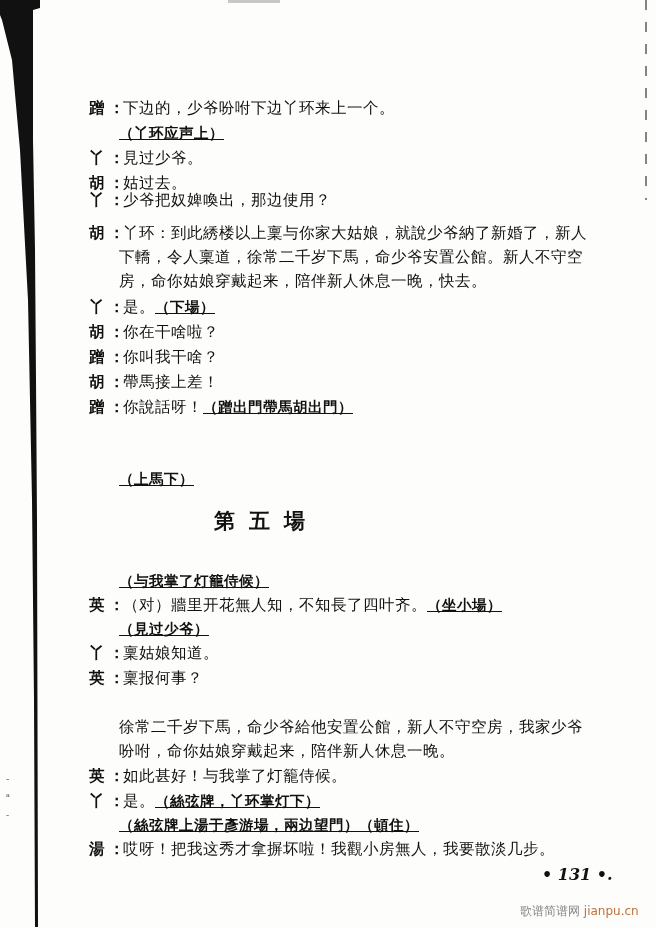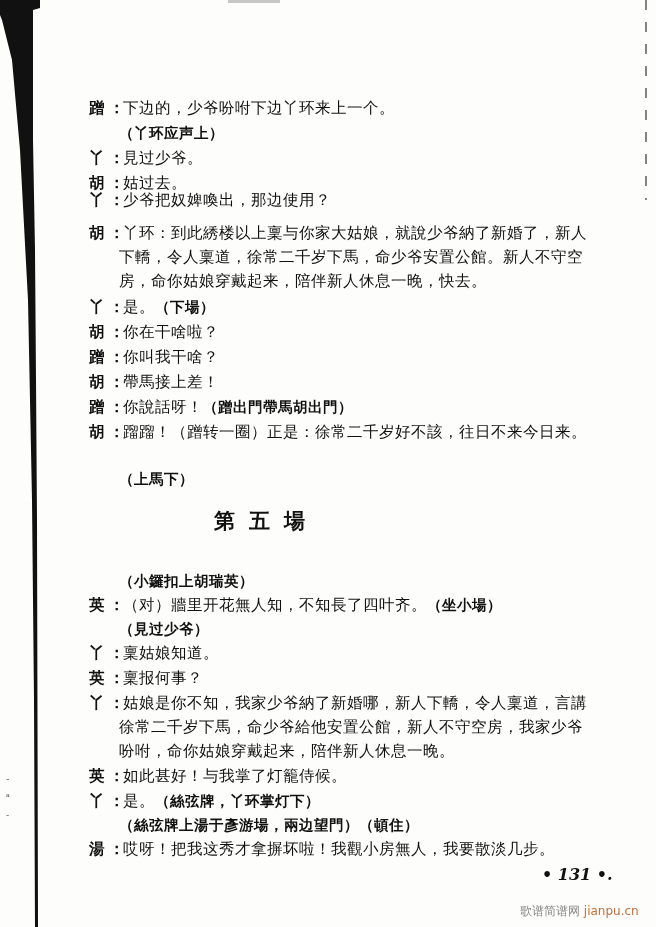"（丫环应声上）" .stage { text-decoration: none -> underline }
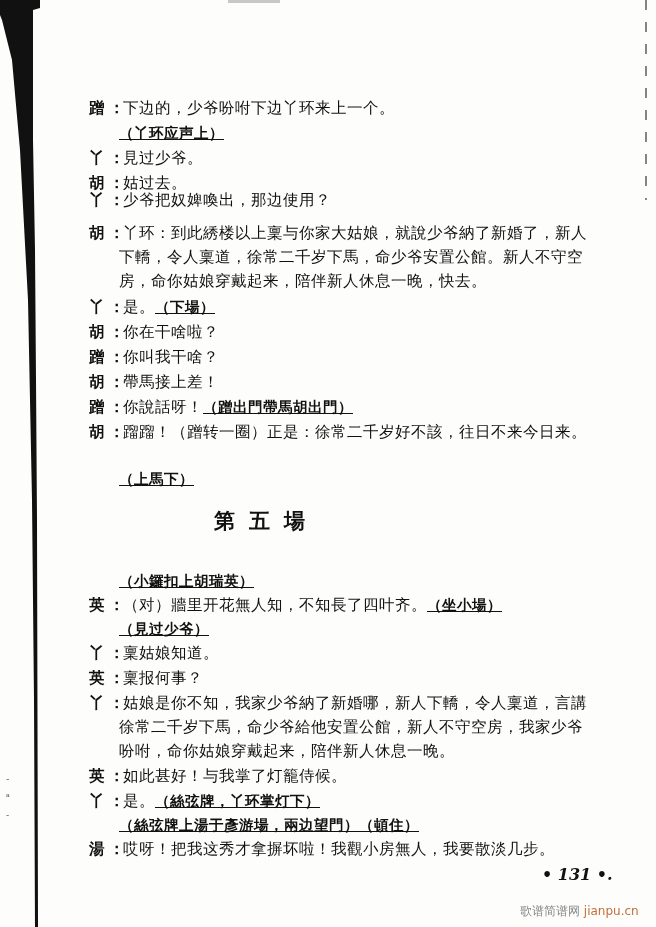"胡 ：蹓蹓！（蹭转一圈）正是：徐常二千岁好不該，往日不来今日来。" div.line { html: <div> <span>胡</span><span>：</span><span>蹓蹓！（蹭转一圈）正是：徐常二千岁好不該，往日不来今日来。</span> </div> -> none }
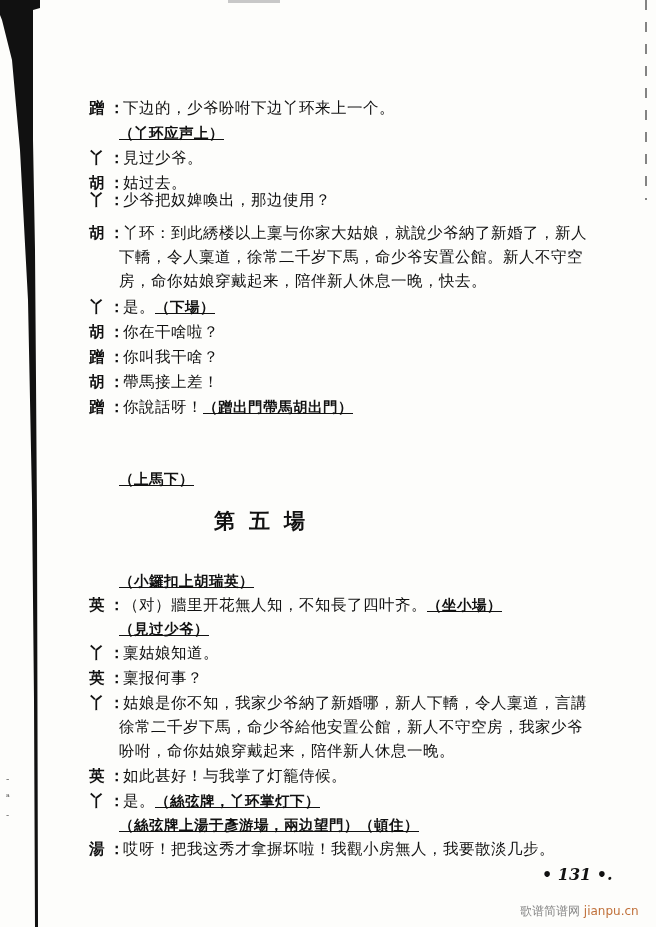"（小鑼扣上胡瑞英）" div.line { text: 小鑼扣上胡瑞英 -> 与我掌了灯籠侍候 }
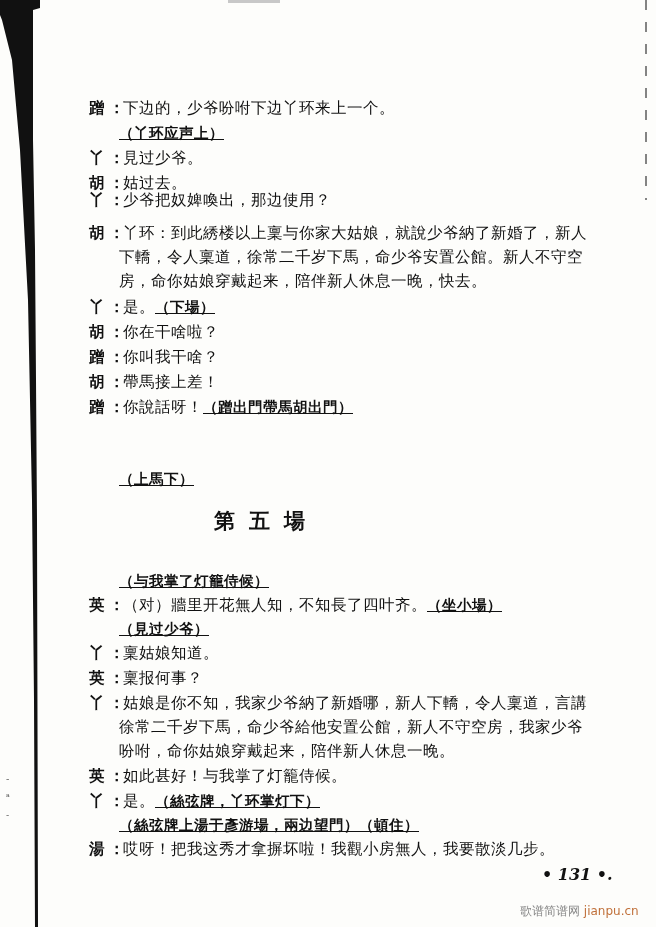"丫 ：姑娘是你不知，我家少爷納了新婚哪，新人下轎，令人稟道，言講" div.line { html: <div> <span>丫</span><span>：</span><span>姑娘是你不知，我家少爷納了新婚哪，新人下轎，令人稟道，言講</span> </div> -> none }
